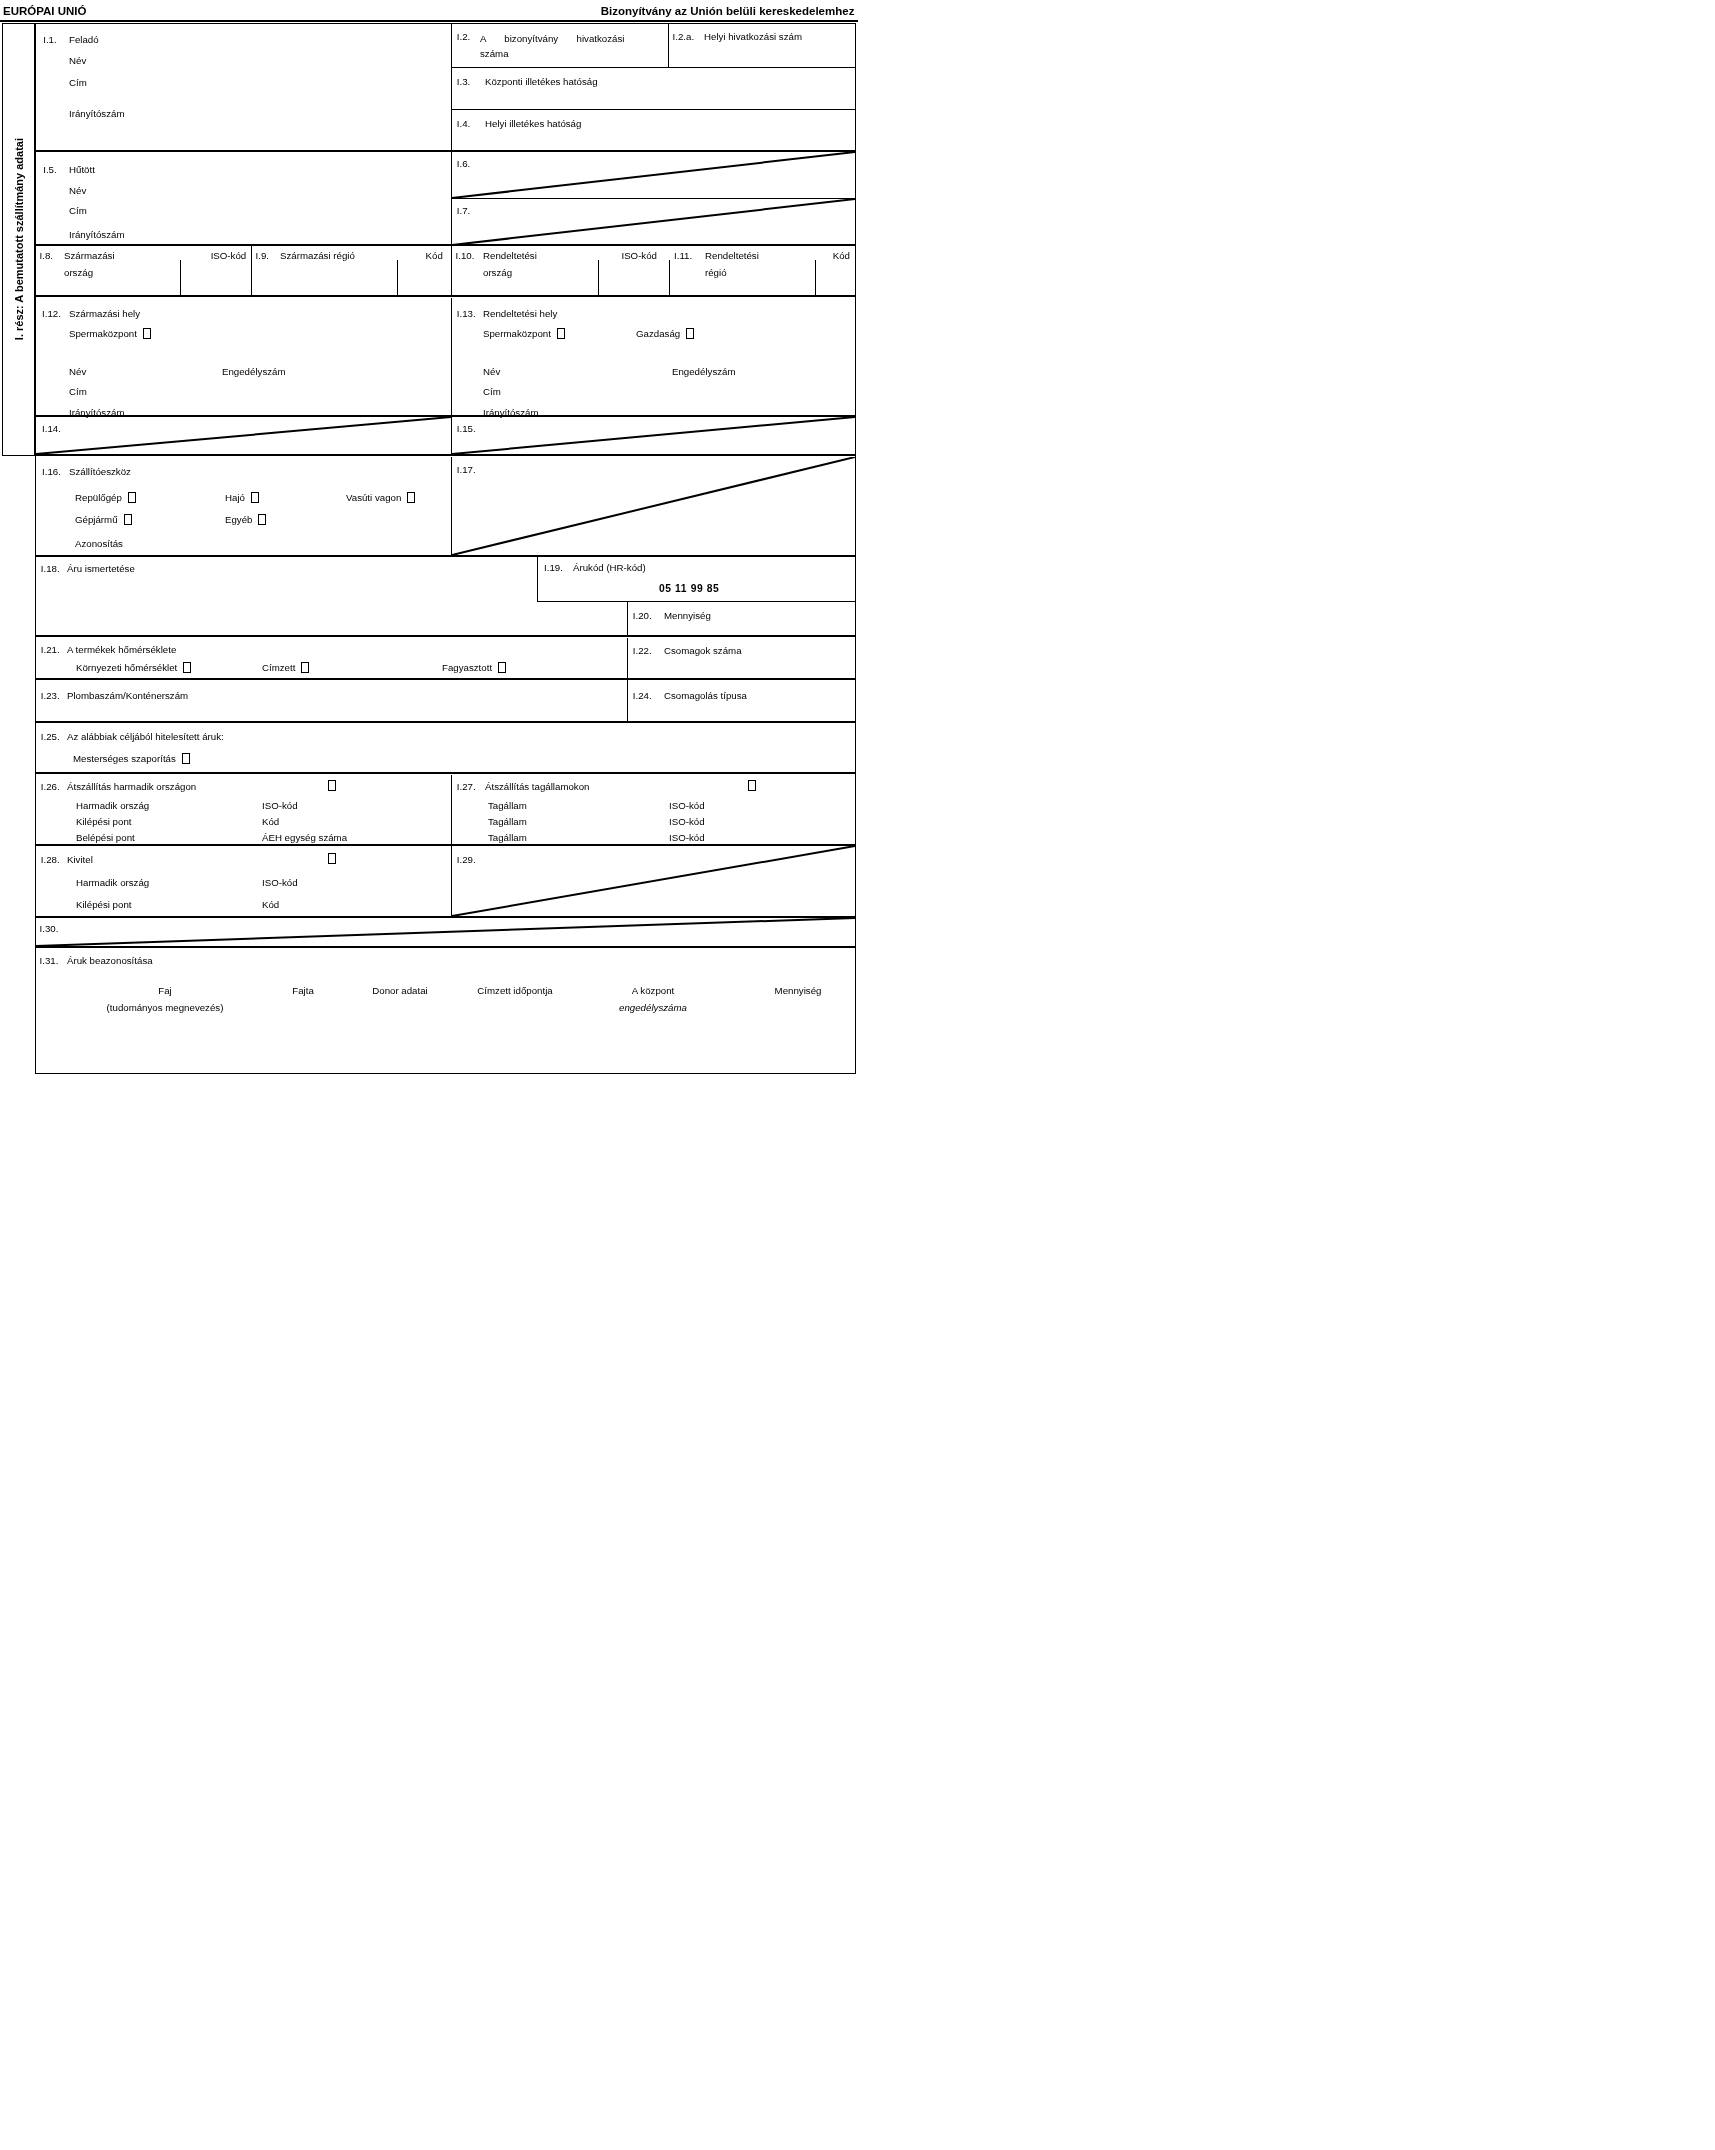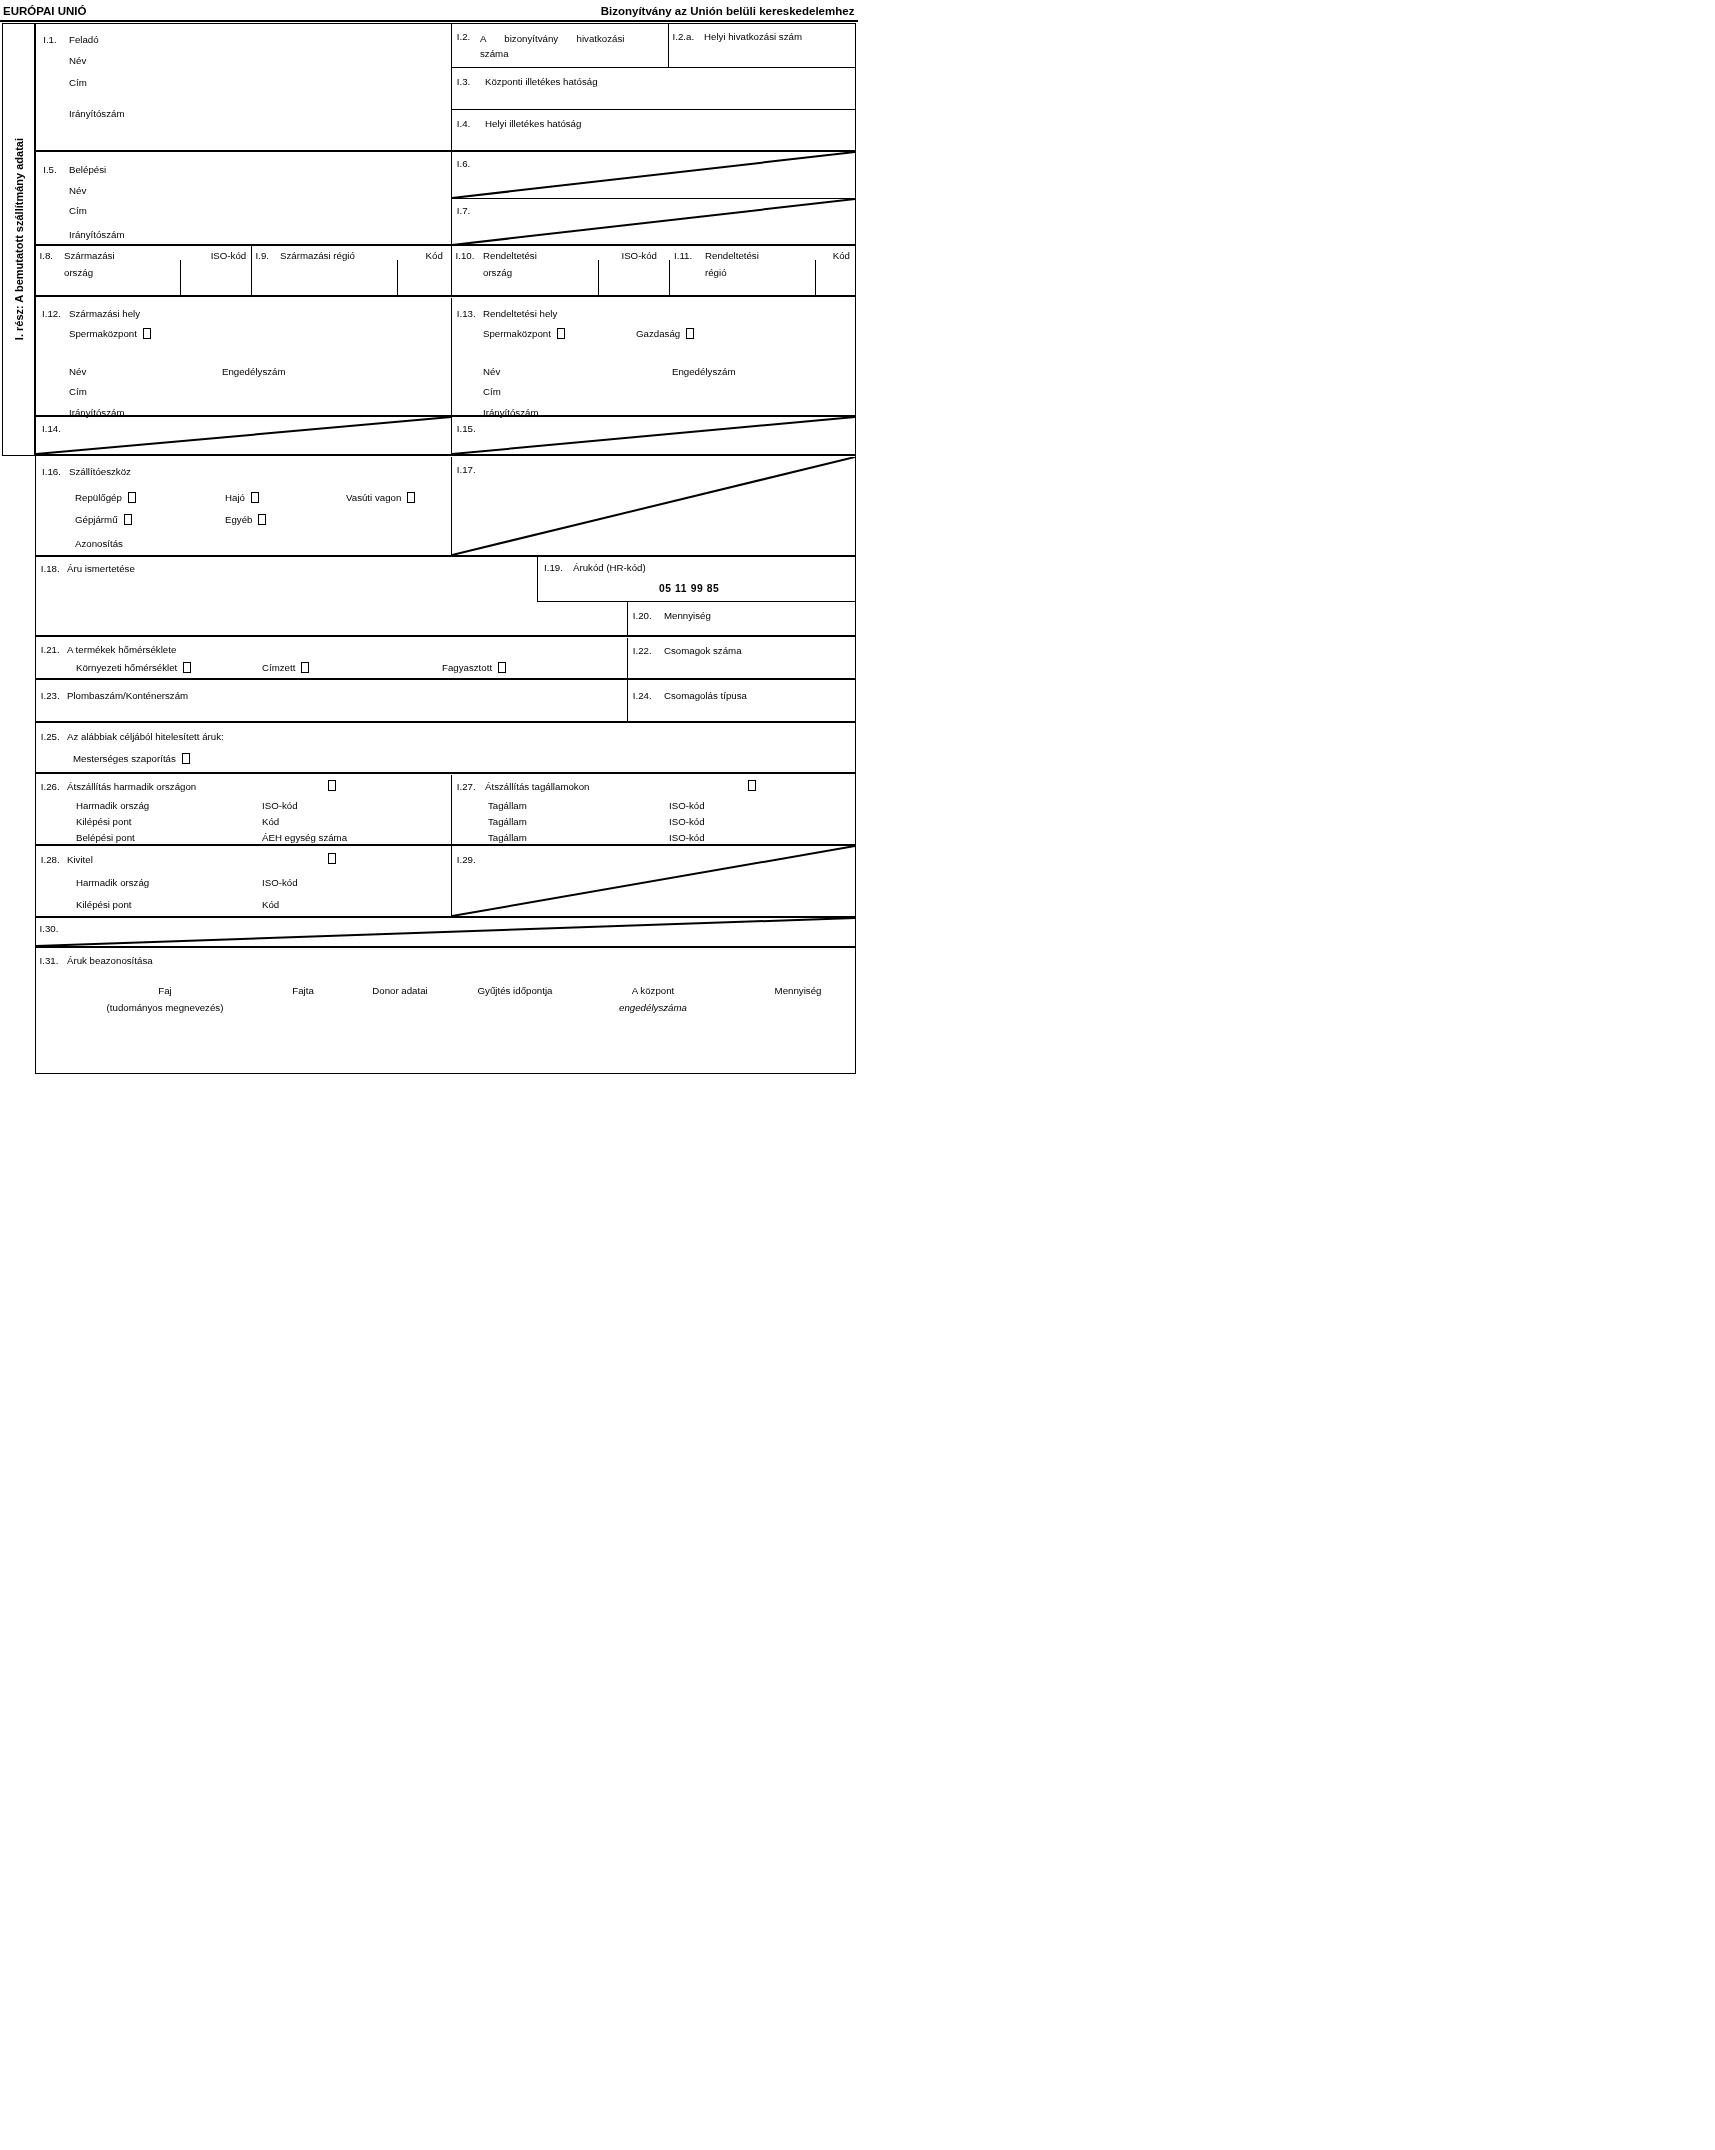"Belépési" span.lbl { text: Belépési -> Hűtött }
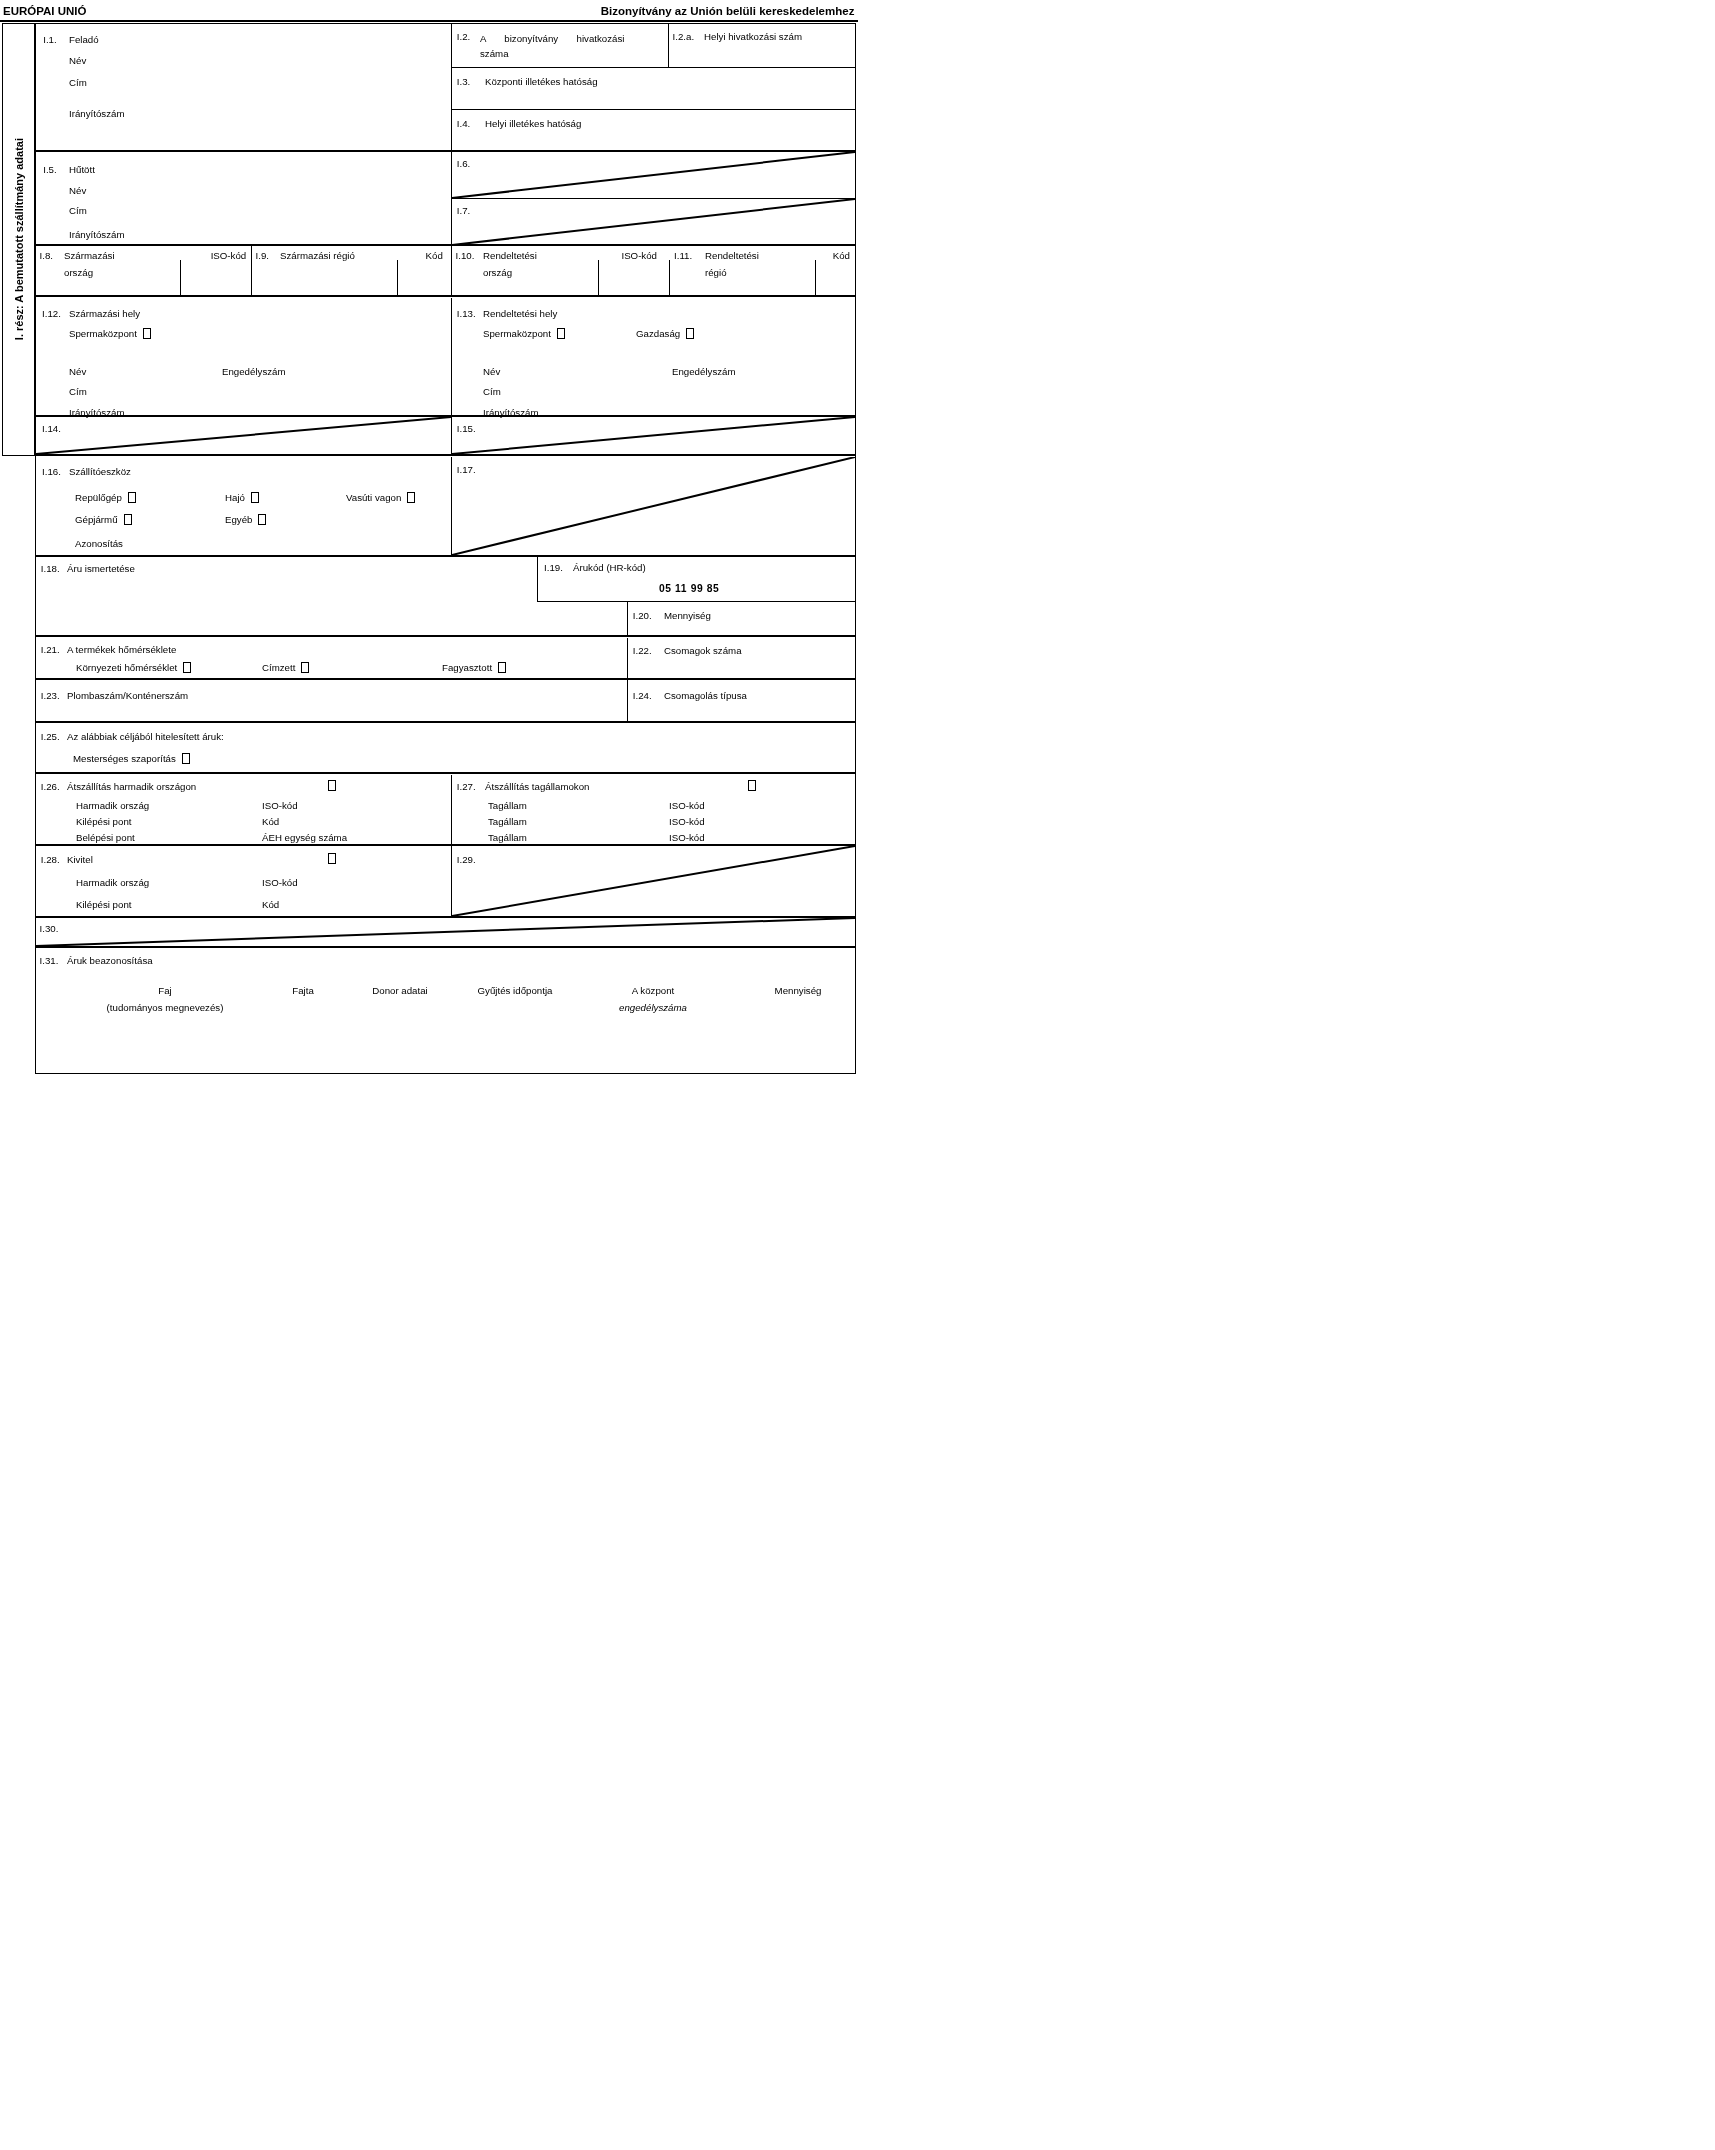"Gyűjtés időpontja" span.ctr { text: Gyűjtés -> Címzett }
